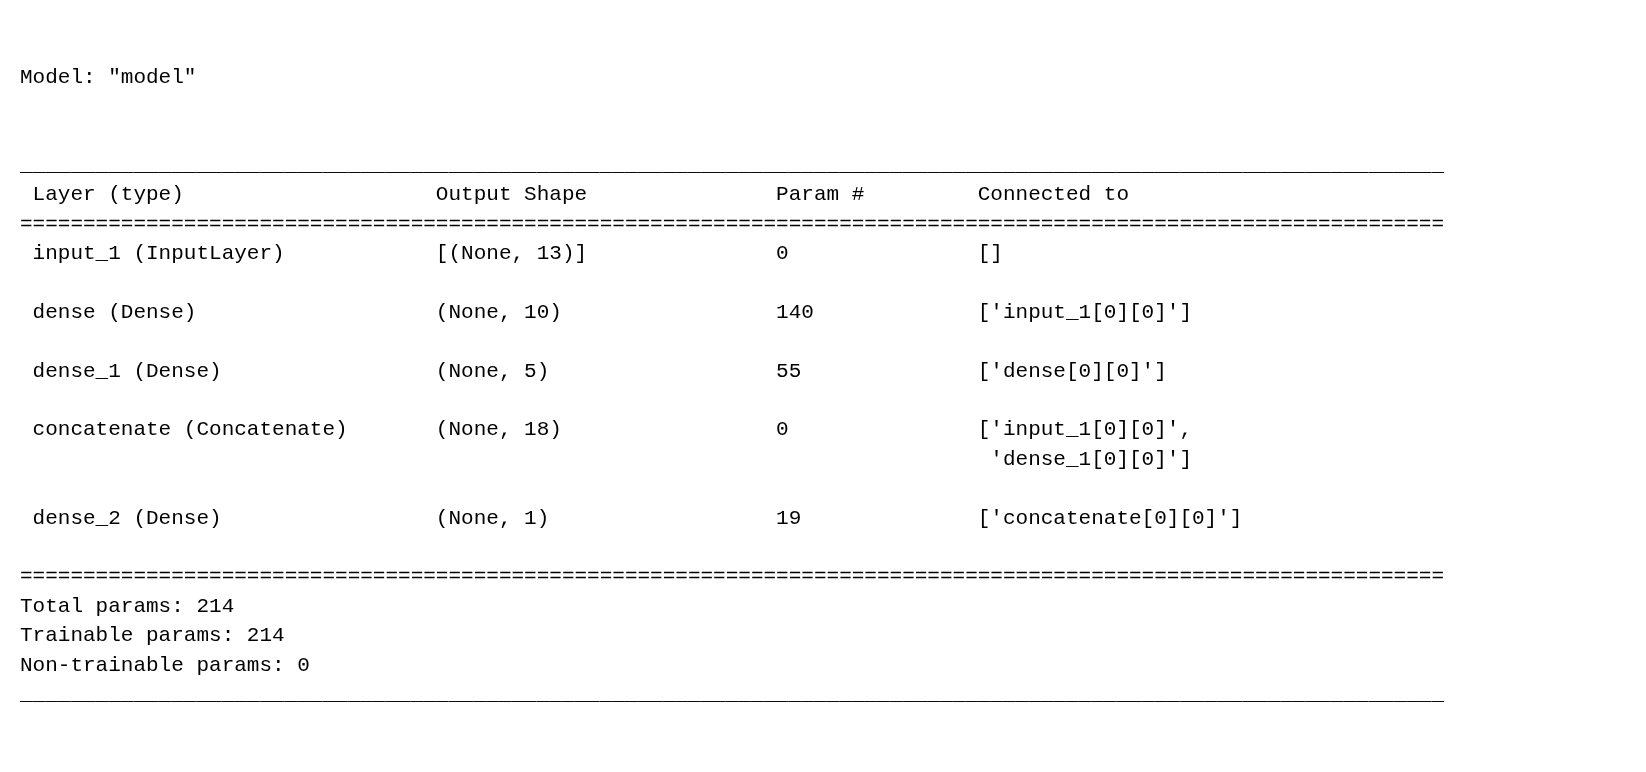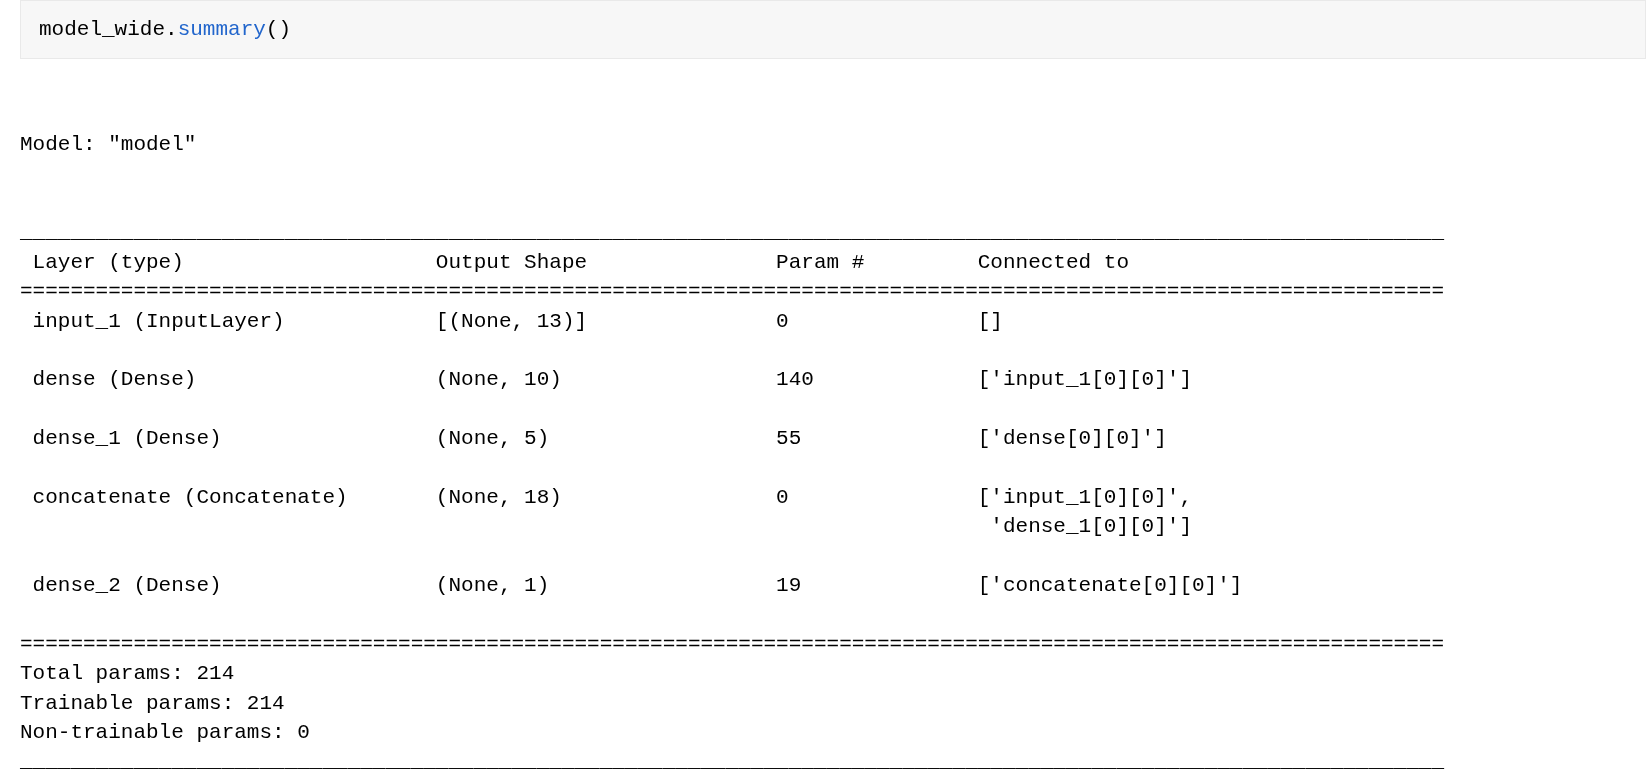"model_wide.summary()" div.code-cell { html: <div><span>model_wide</span><span>.</span><span>summary</span><span>()</span></div> -> none }
